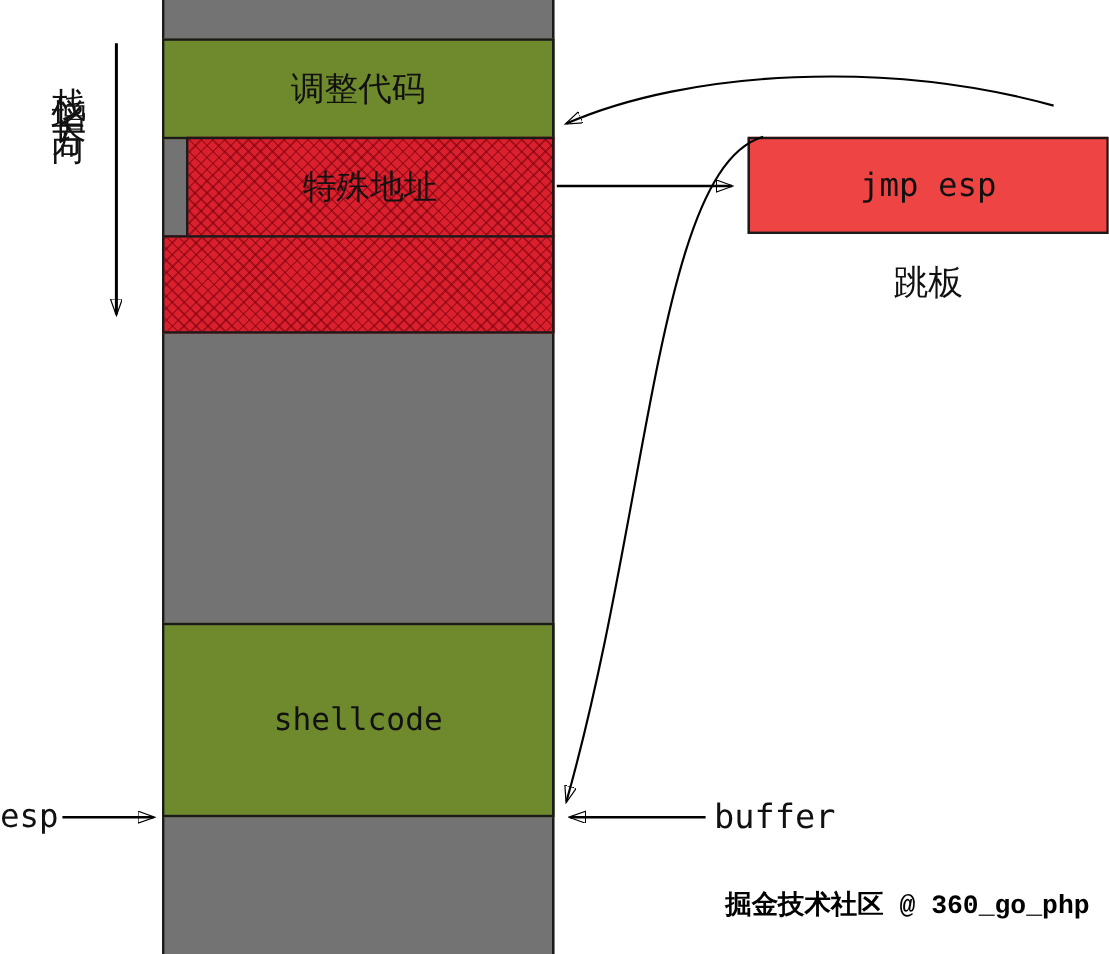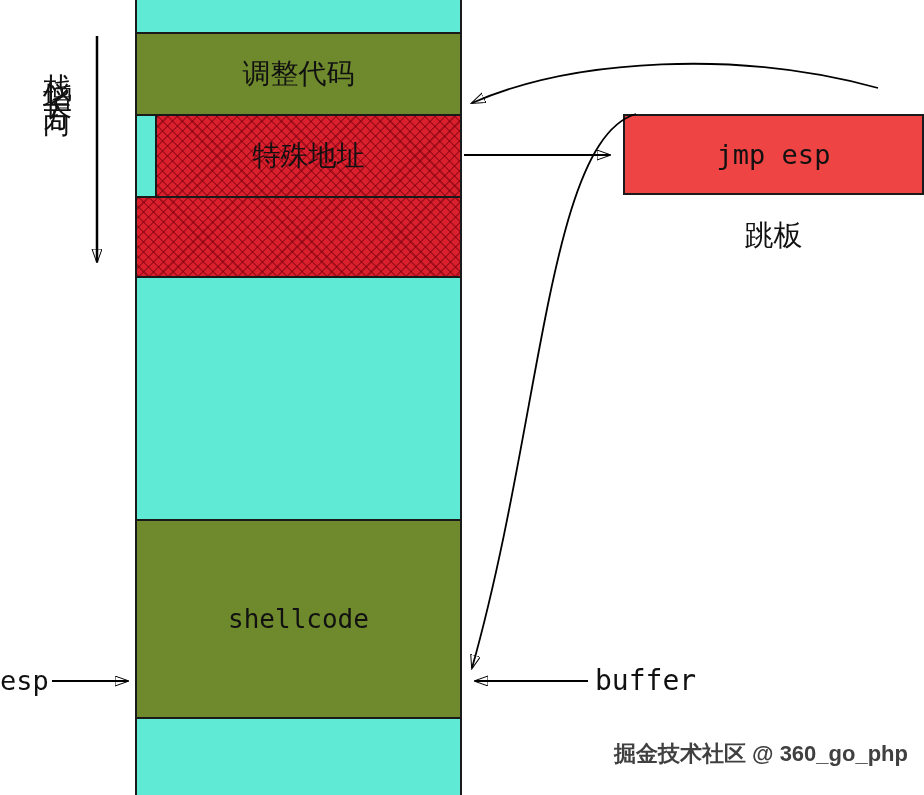"调整代码" .stack-column { background: #5eead4 -> #737373 }
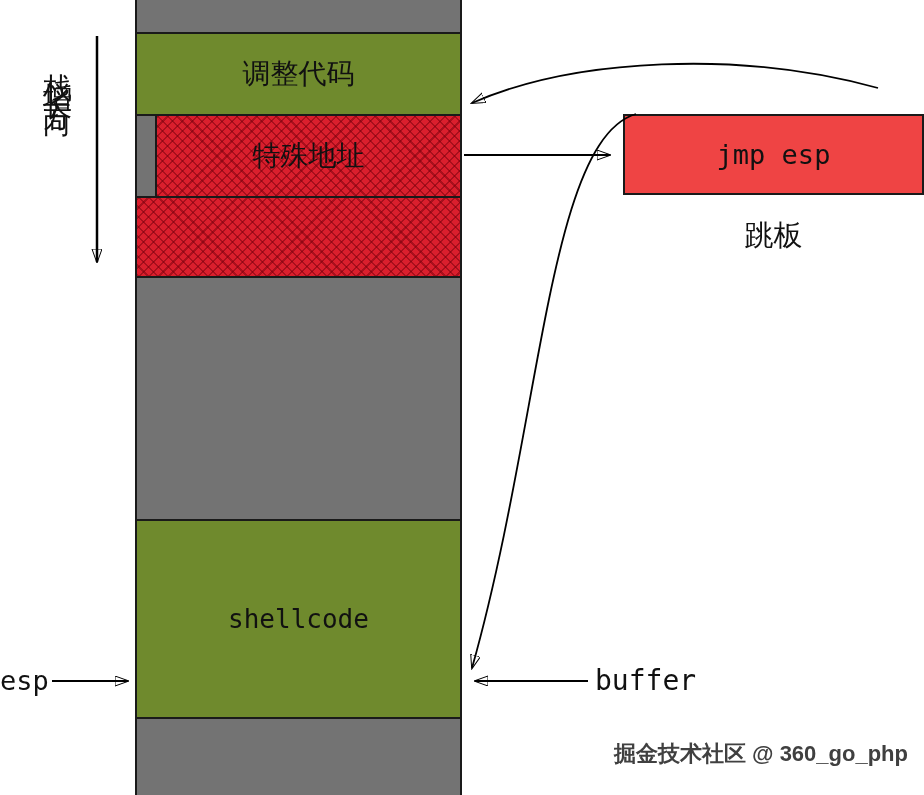"shellcode" .blk-shell { height: 200px -> 162px }
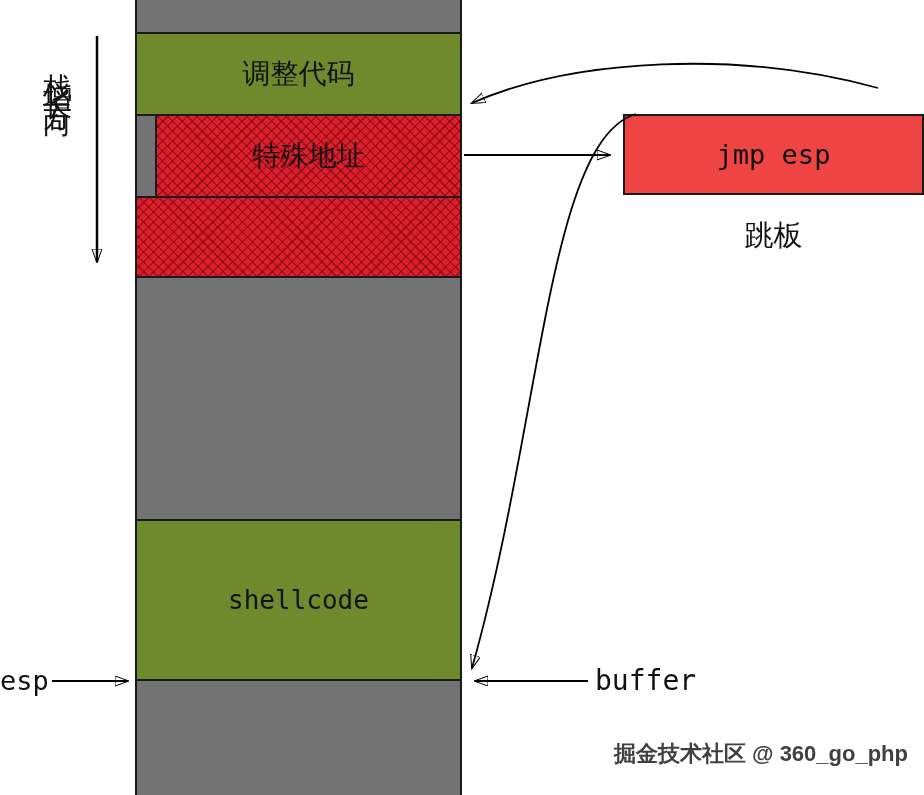"掘金技术社区 @ 360_go_php" .watermark { color: #404040 -> #000000; font-family: Liberation Sans, sans-serif -> Liberation Mono, monospace }
